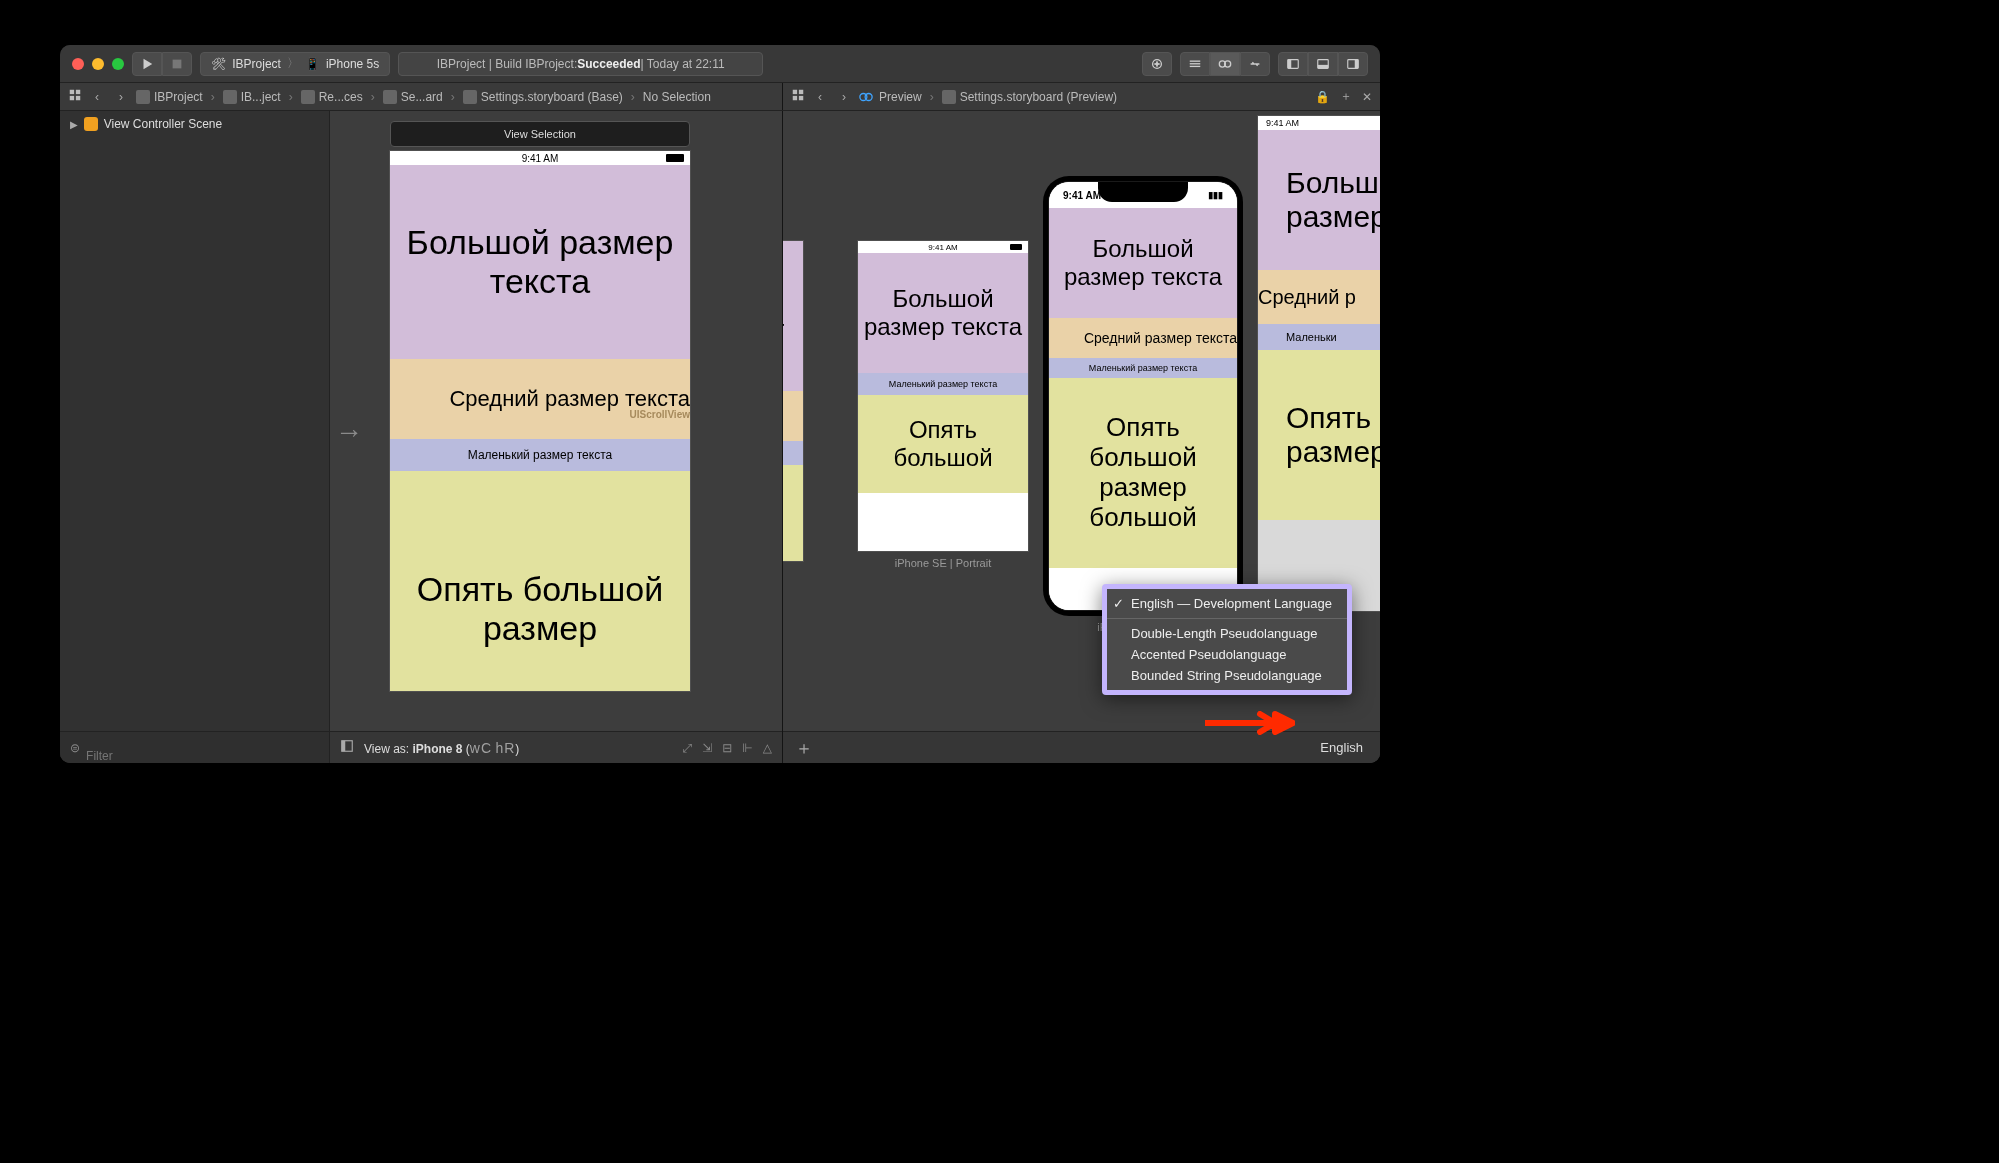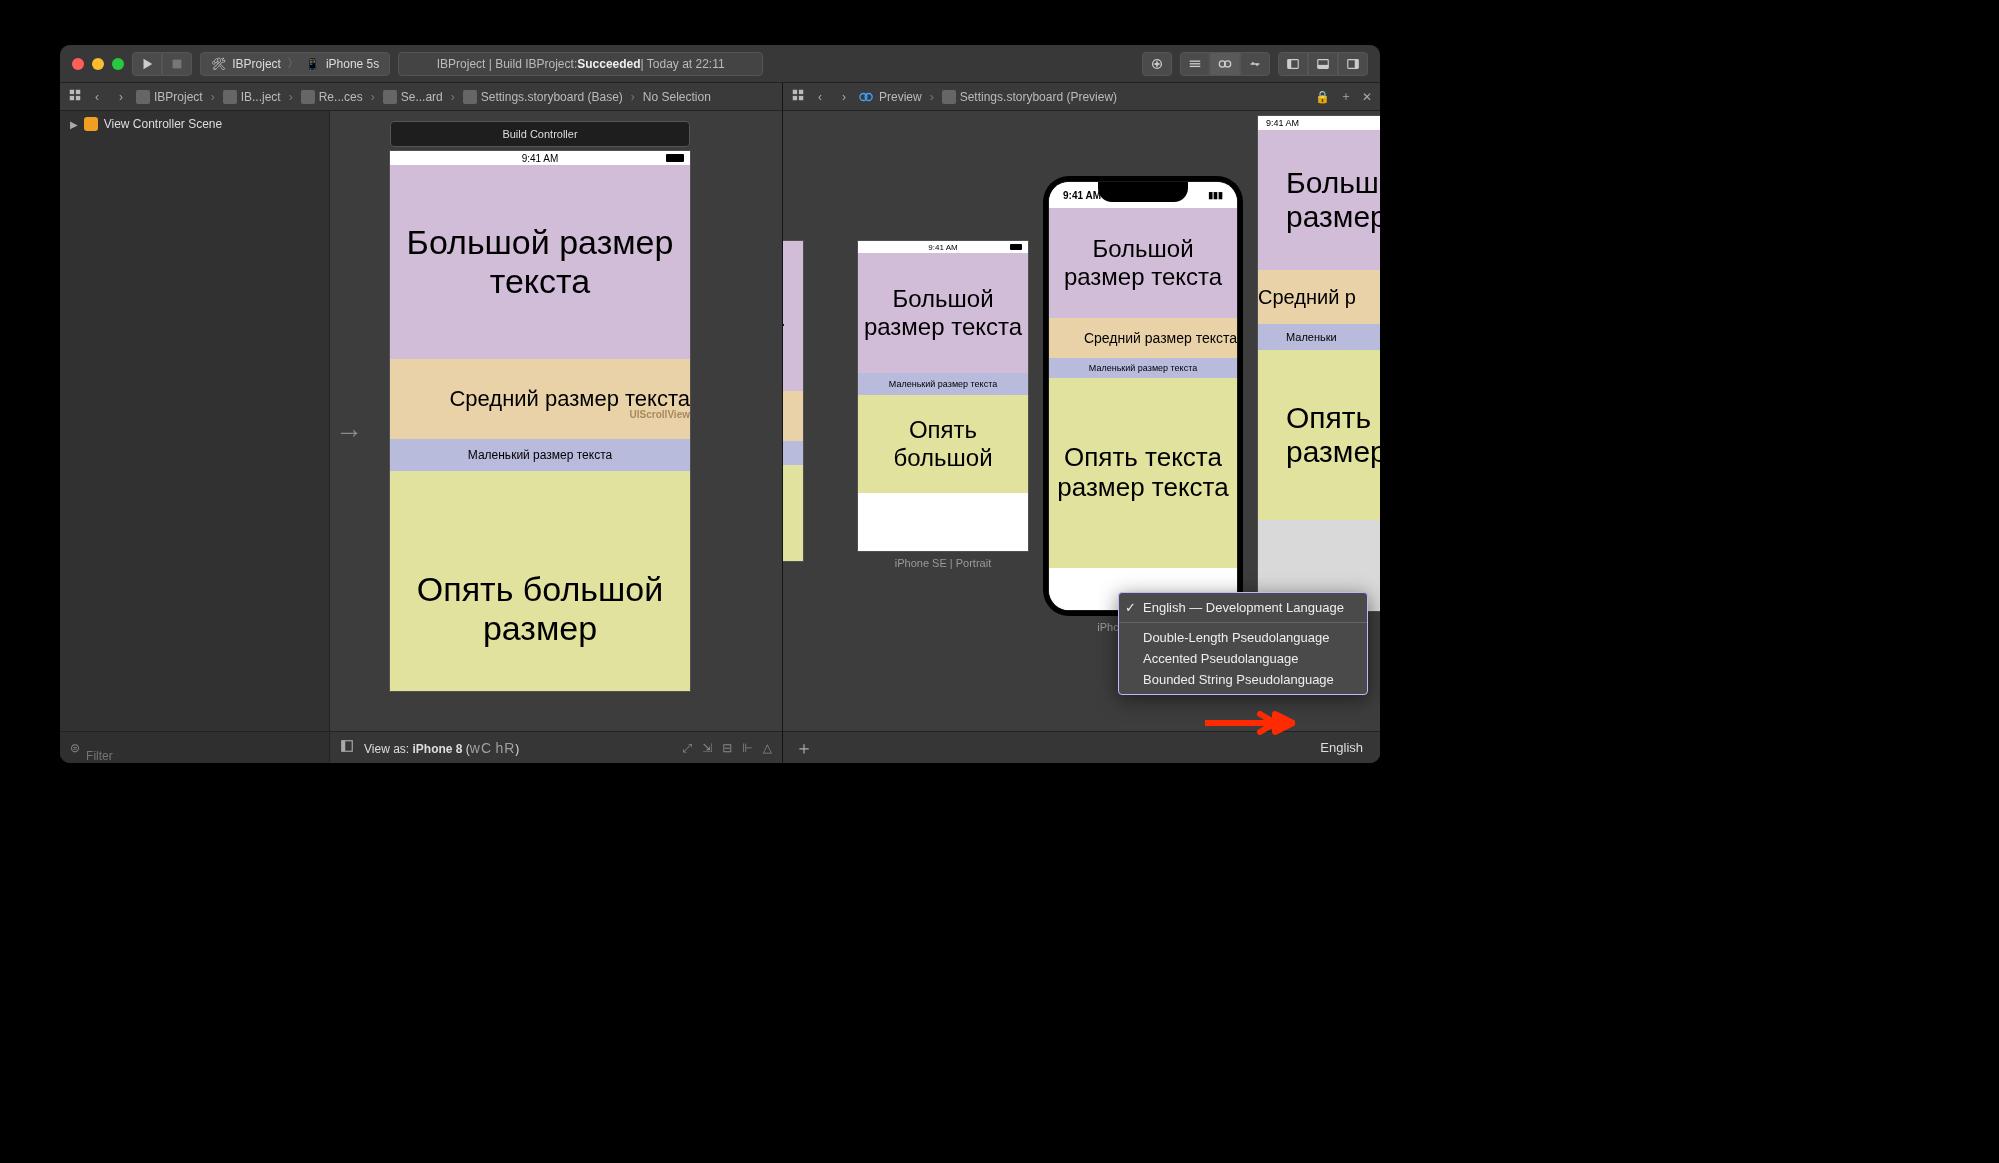"Build Controller" span { text: Build Controller -> View Selection }
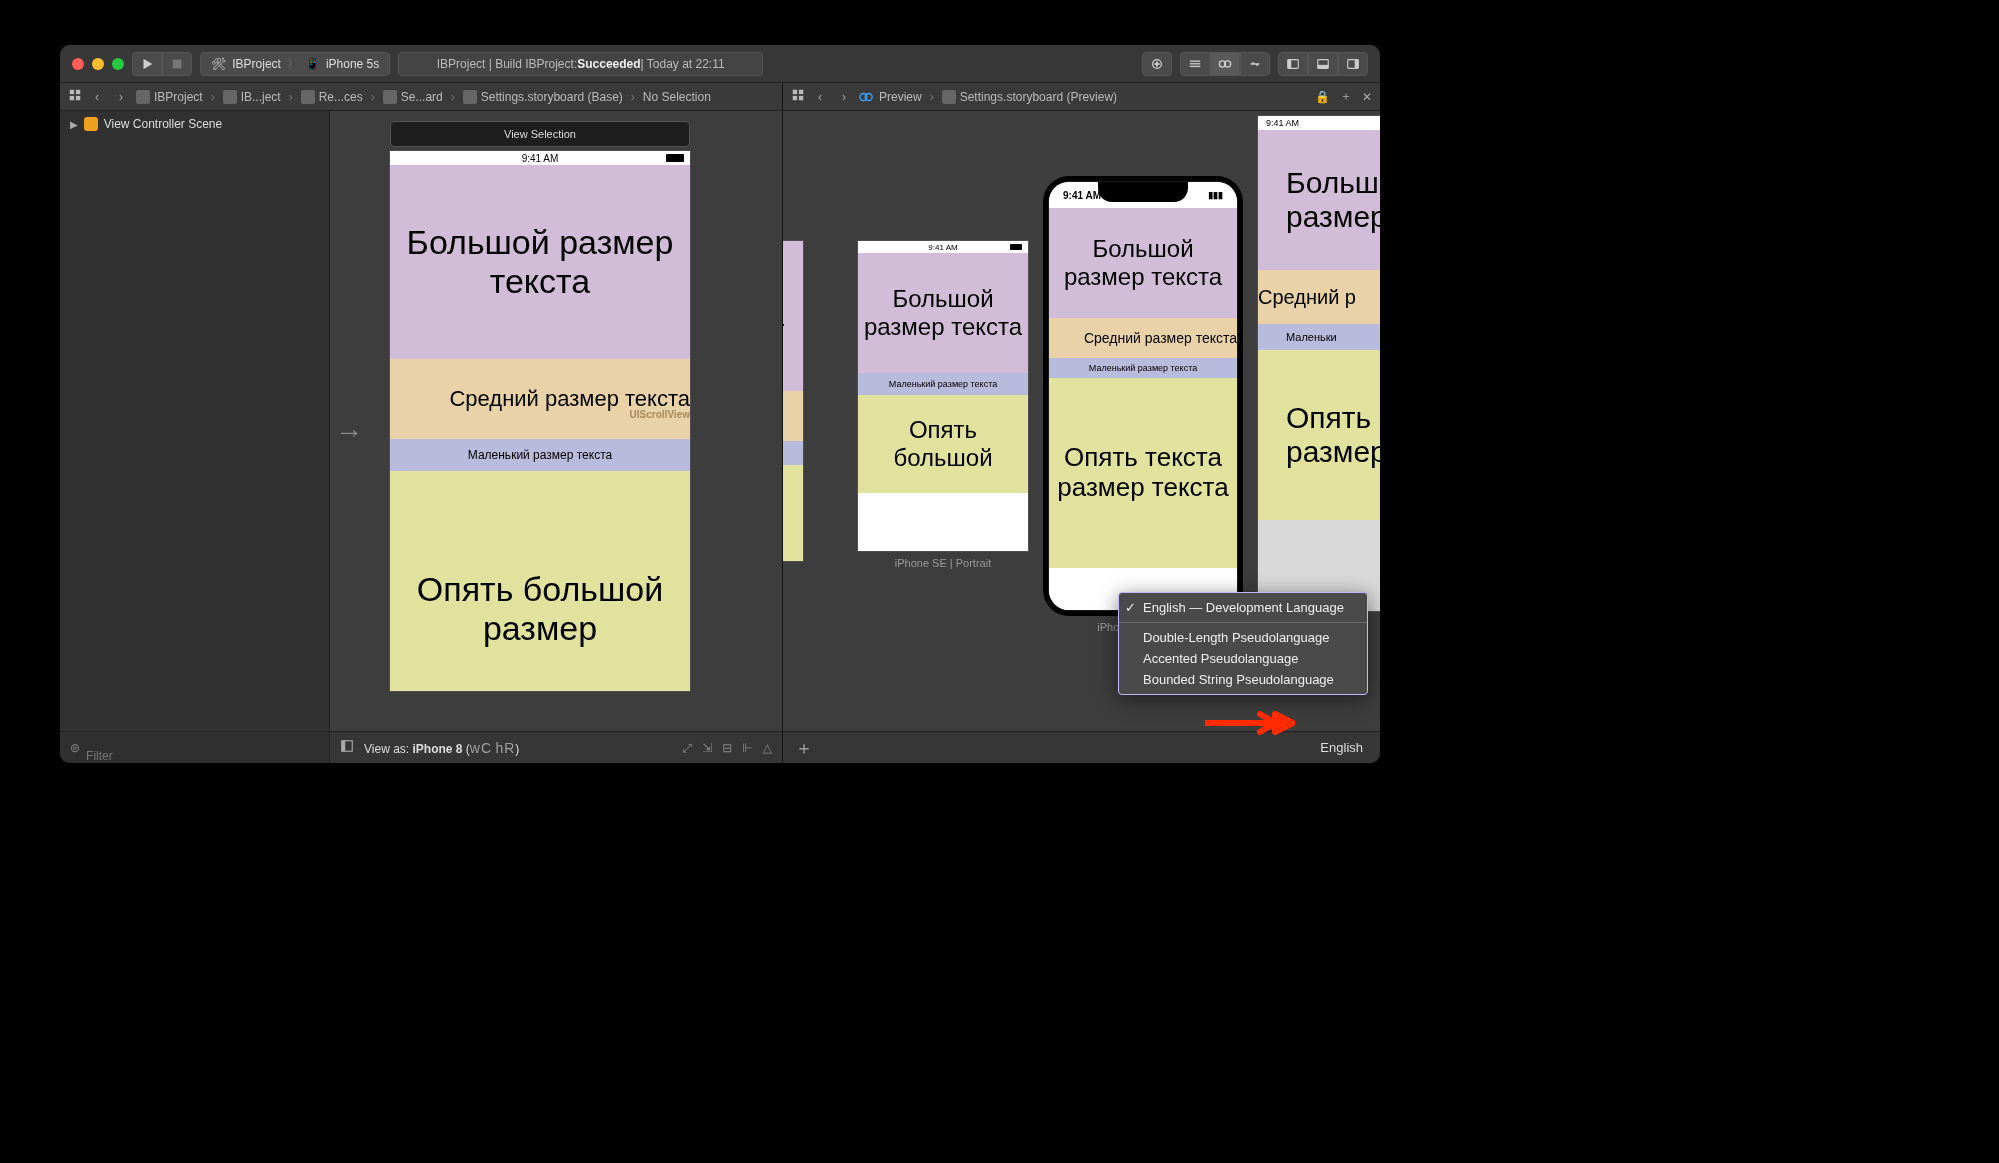"Опять текста размер текста" span { text: текста размер текста -> большой размер большой }
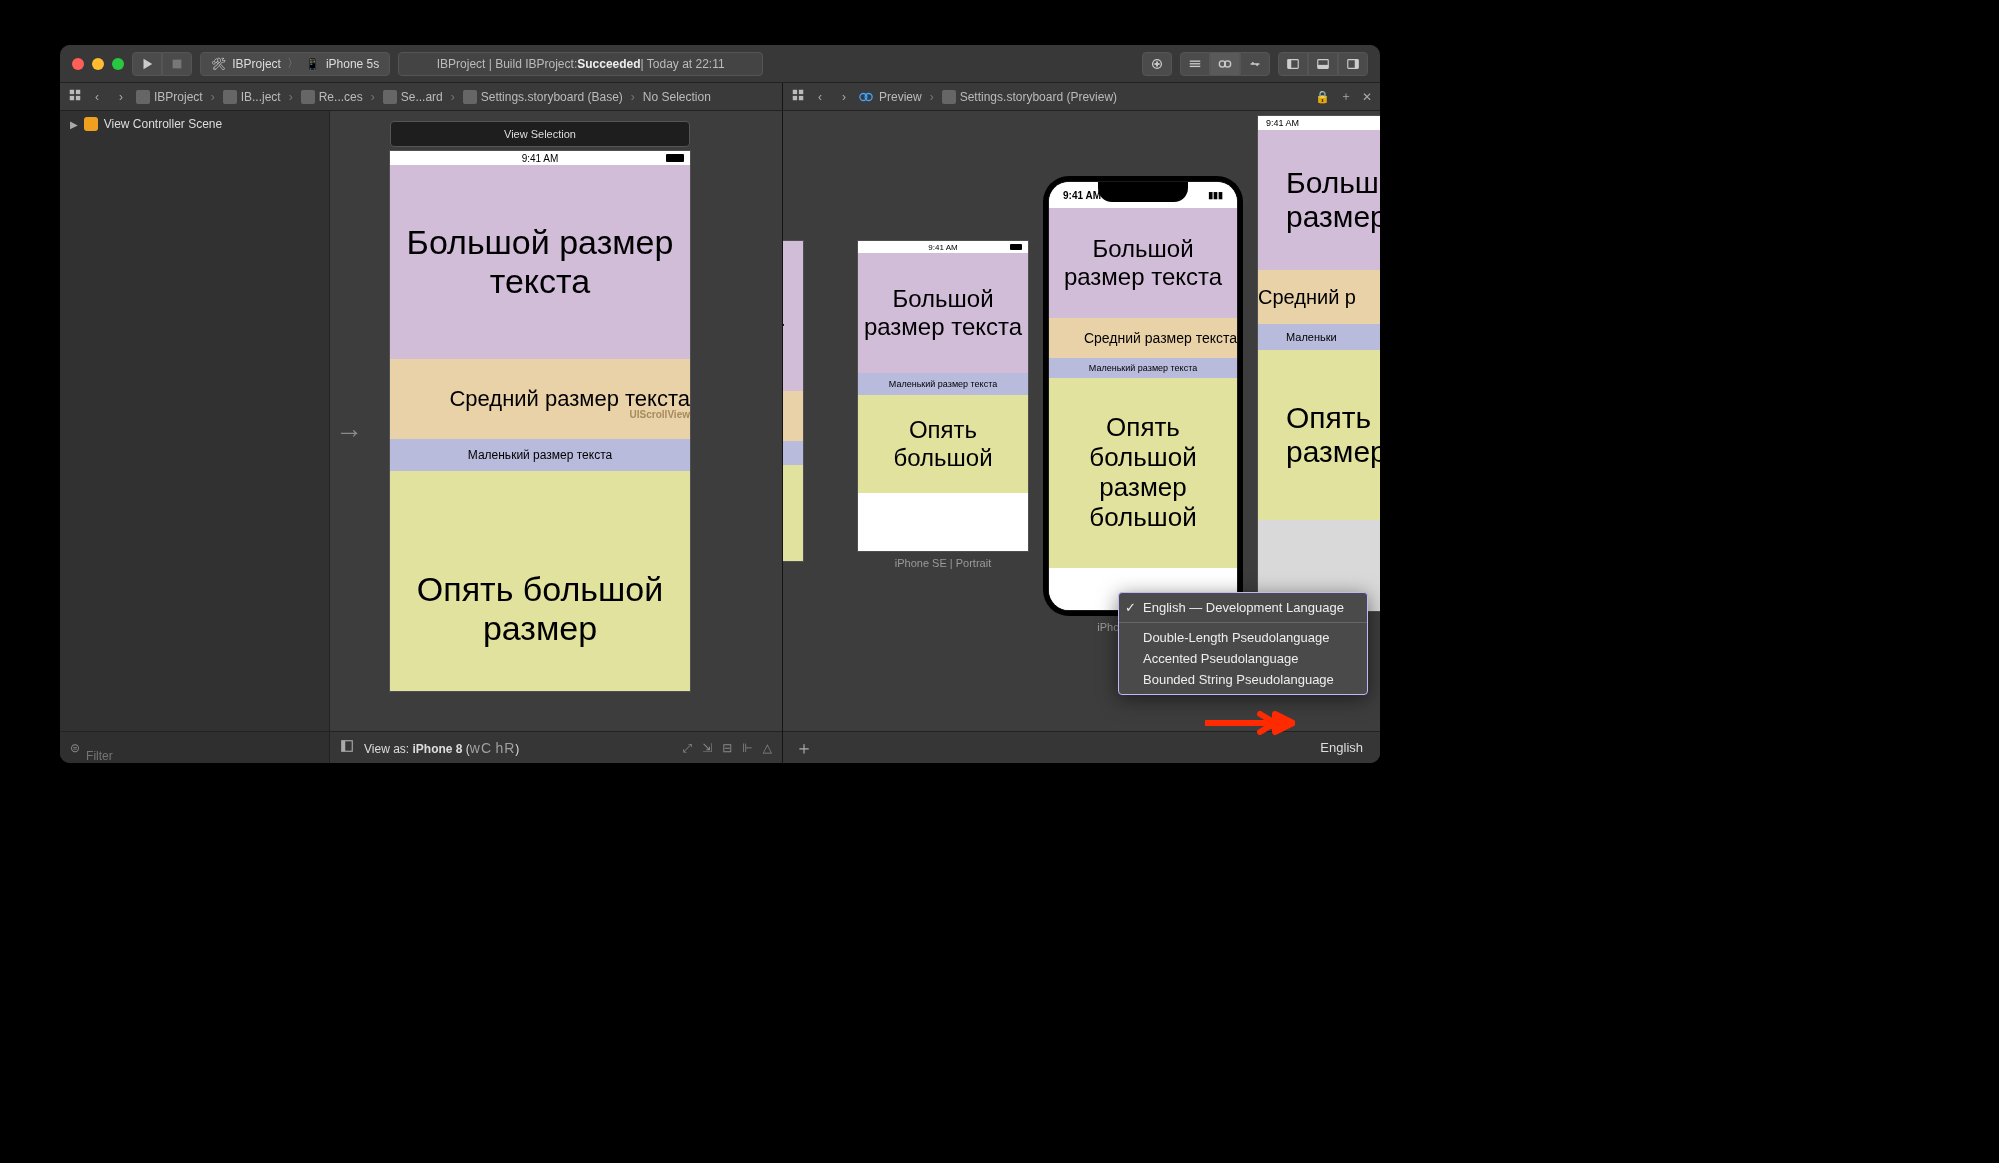"English — Development Language" .lang-menu { border: 1px solid #c4b5fd -> 5px solid #c4b5fd; right: 12px -> 28px }
